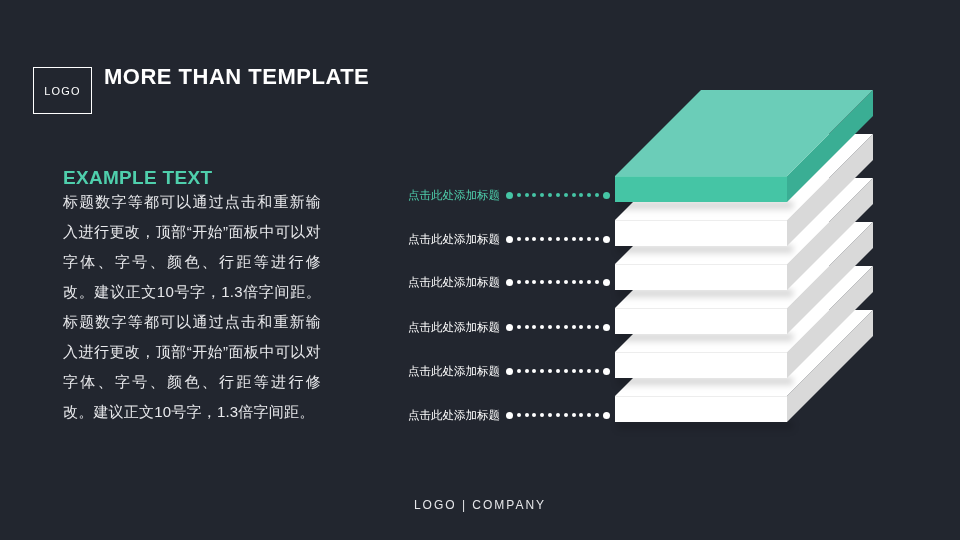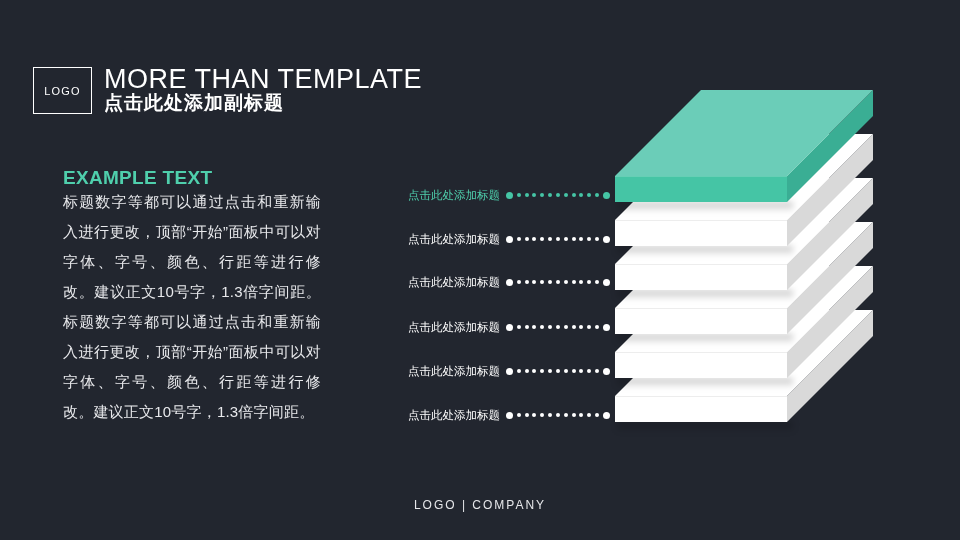"MORE THAN TEMPLATE" .title-main { font-size: 27px -> 22px; font-weight: normal -> bold }
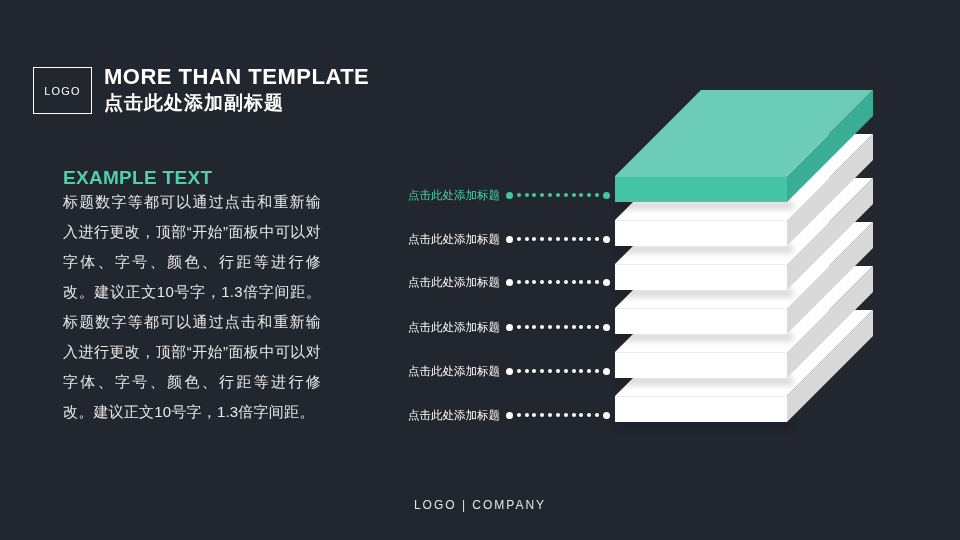"点击此处添加副标题" div.title-sub { html: <div>点击此处添加副标题</div> -> none }
